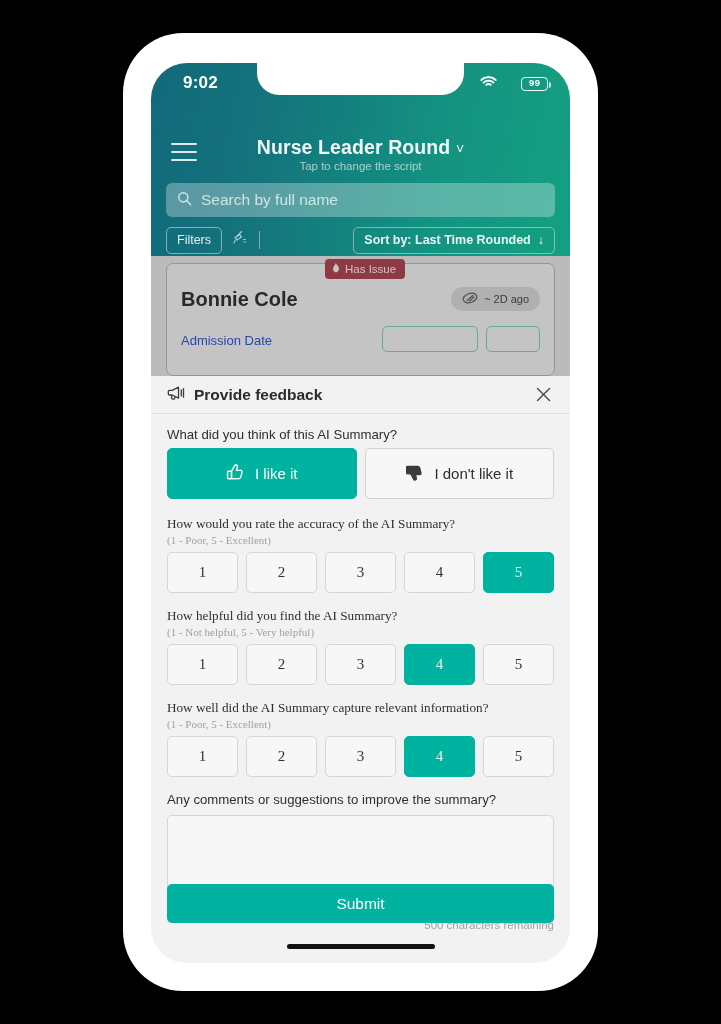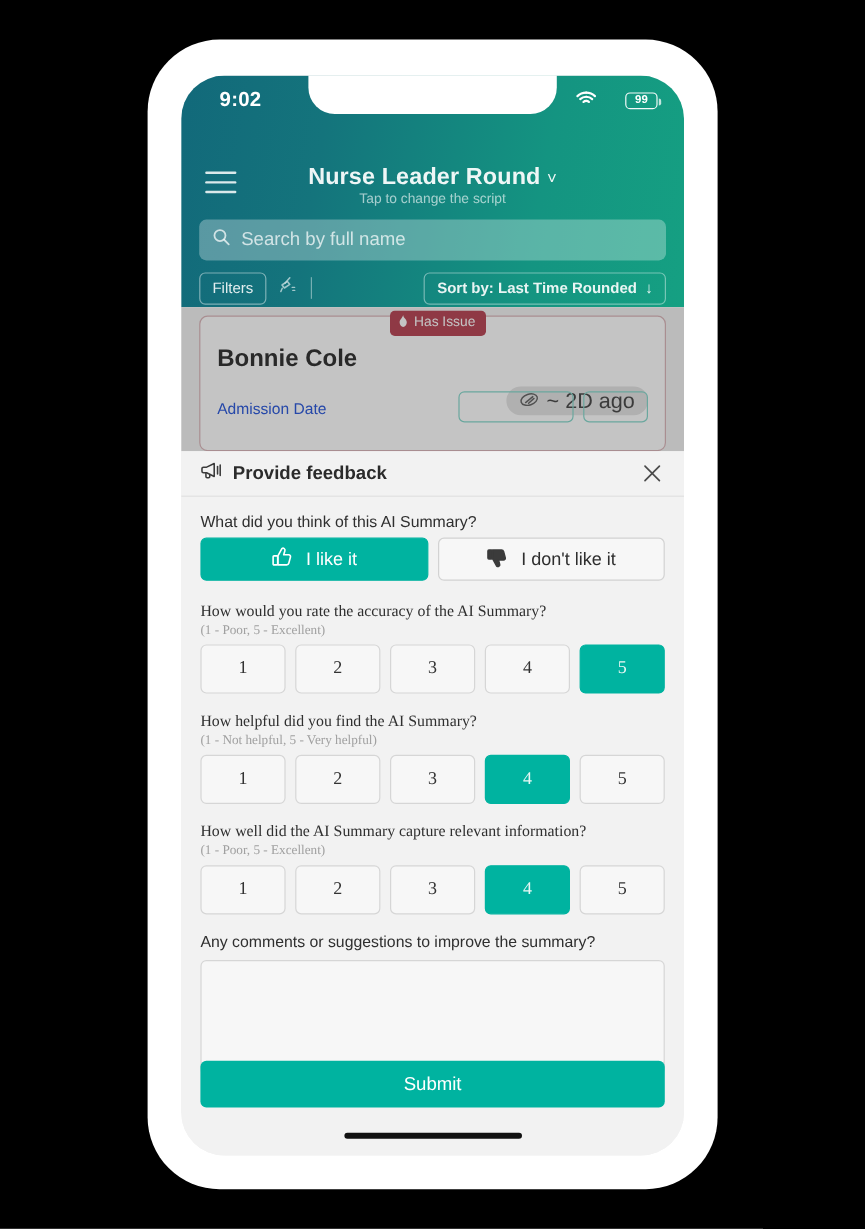"99" #status-right { font-family: none -> Liberation Mono, monospace }
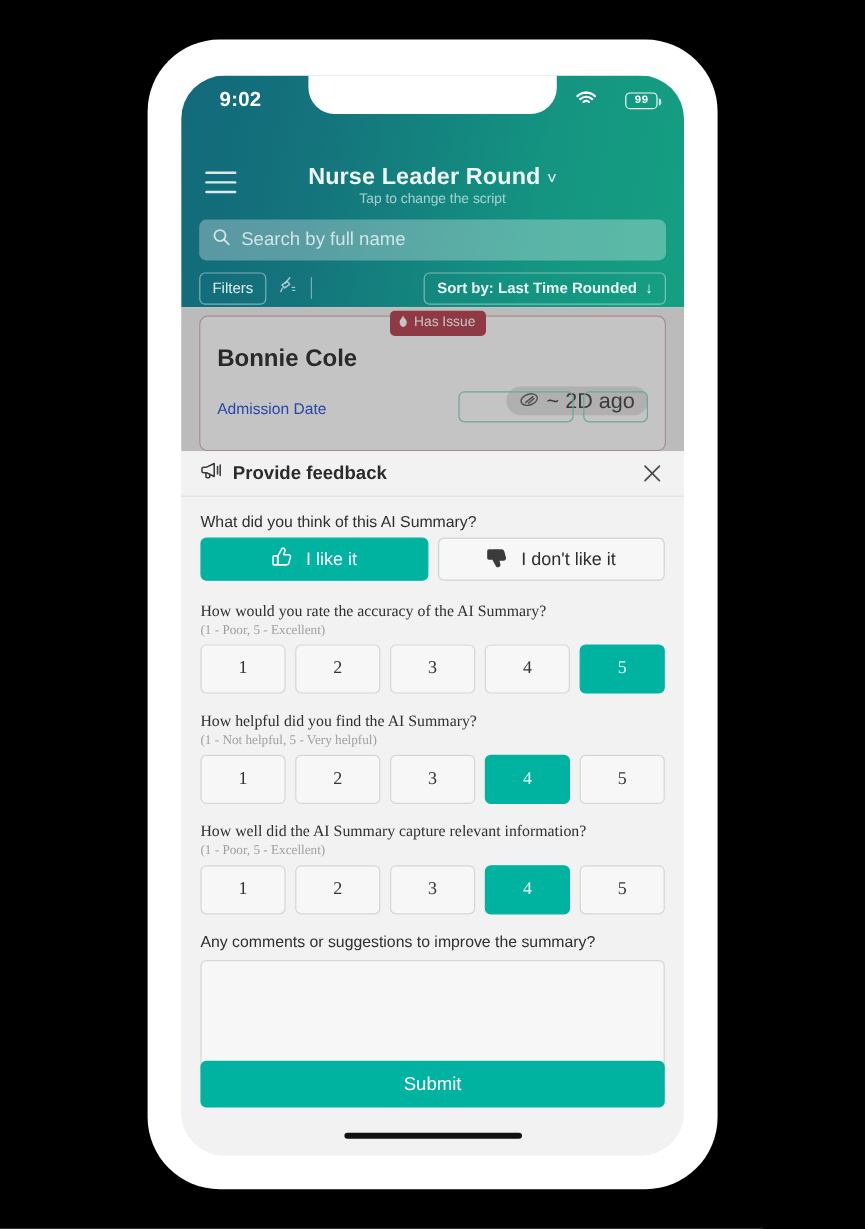"~ 2D ago" #rounded-pill { font-size: 18px -> 11px; margin-top: 35px -> none }
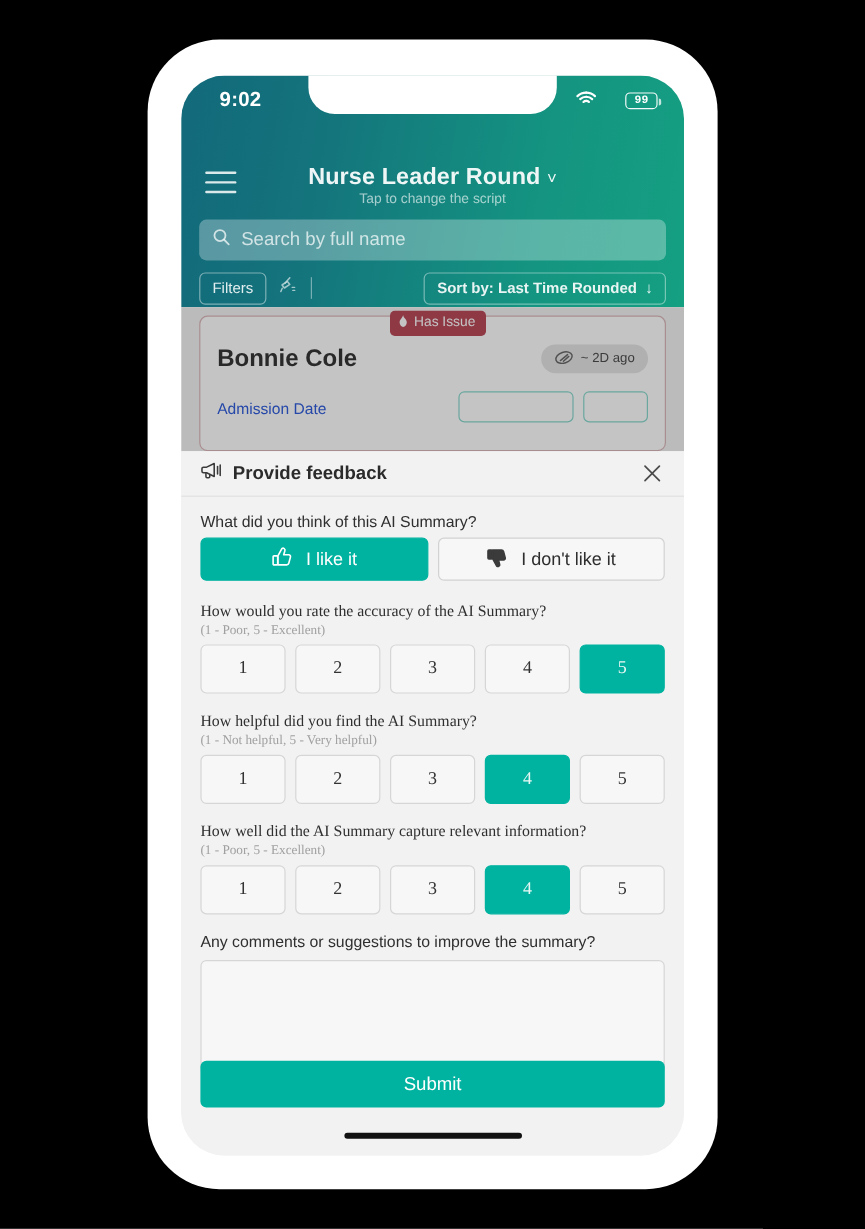"I like it" .opinion-btn { height: 36px -> 51px }
